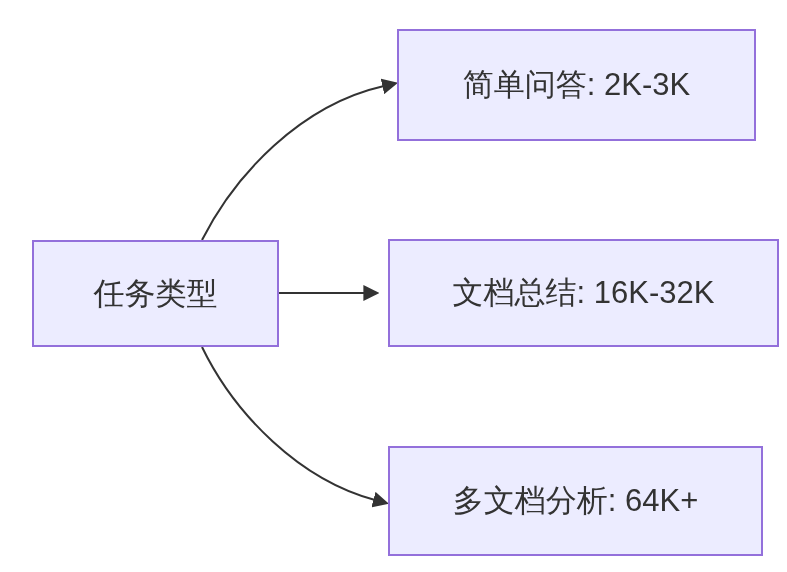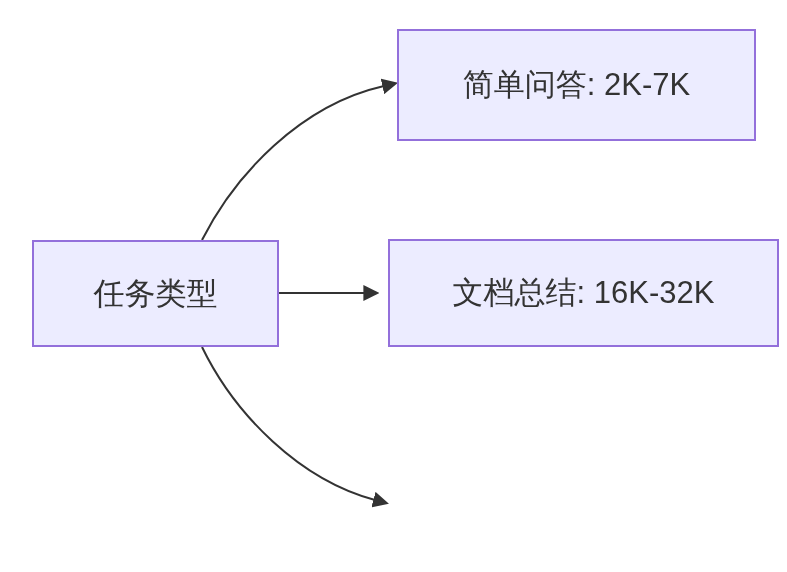"简单问答: 2K-7K" span { text: 2K-7K -> 2K-3K }
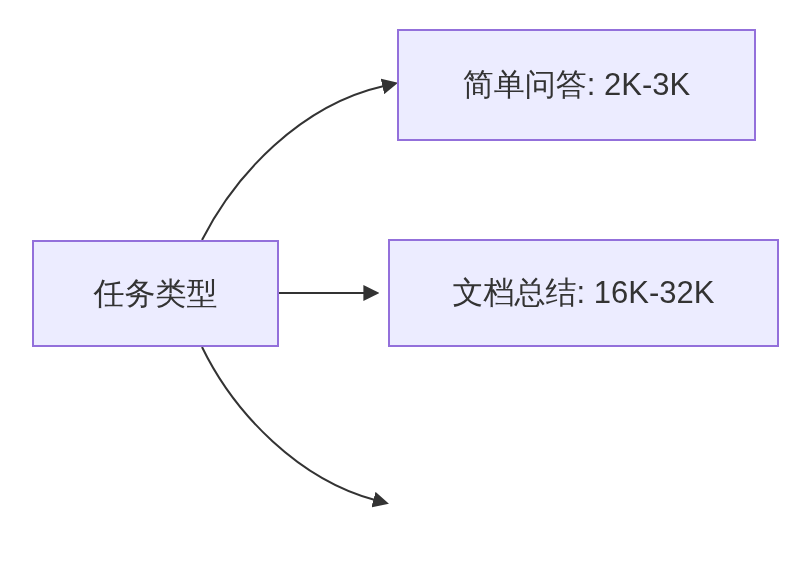"多文档分析: 64K+" div.node { html: none -> <div> <span>多文档分析: 64K+</span> </div> }
